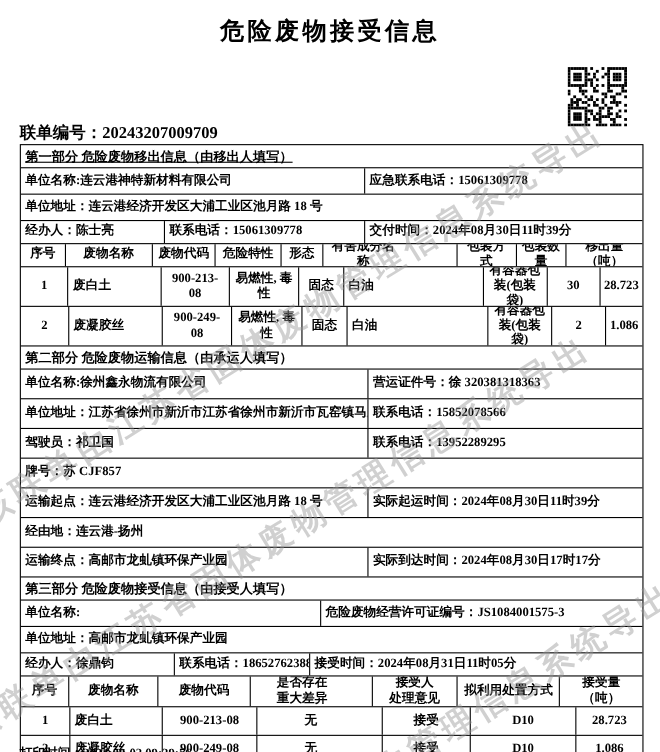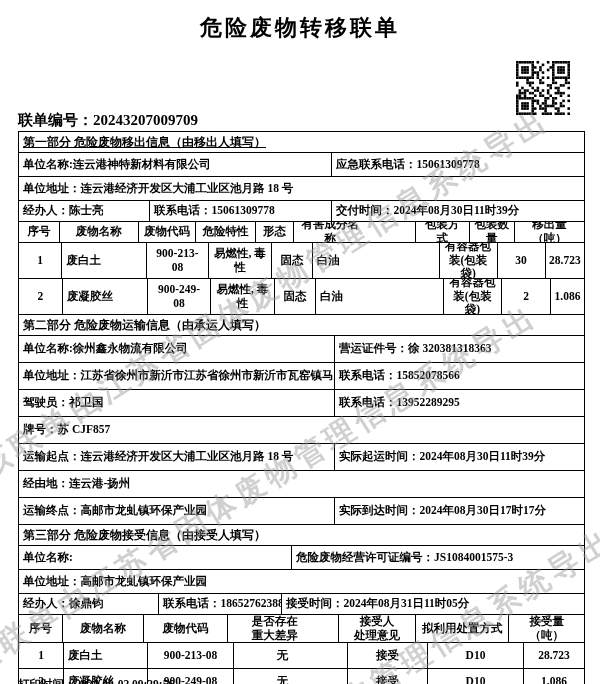"危险废物转移联单" div.title { text: 转移联单 -> 接受信息 }
